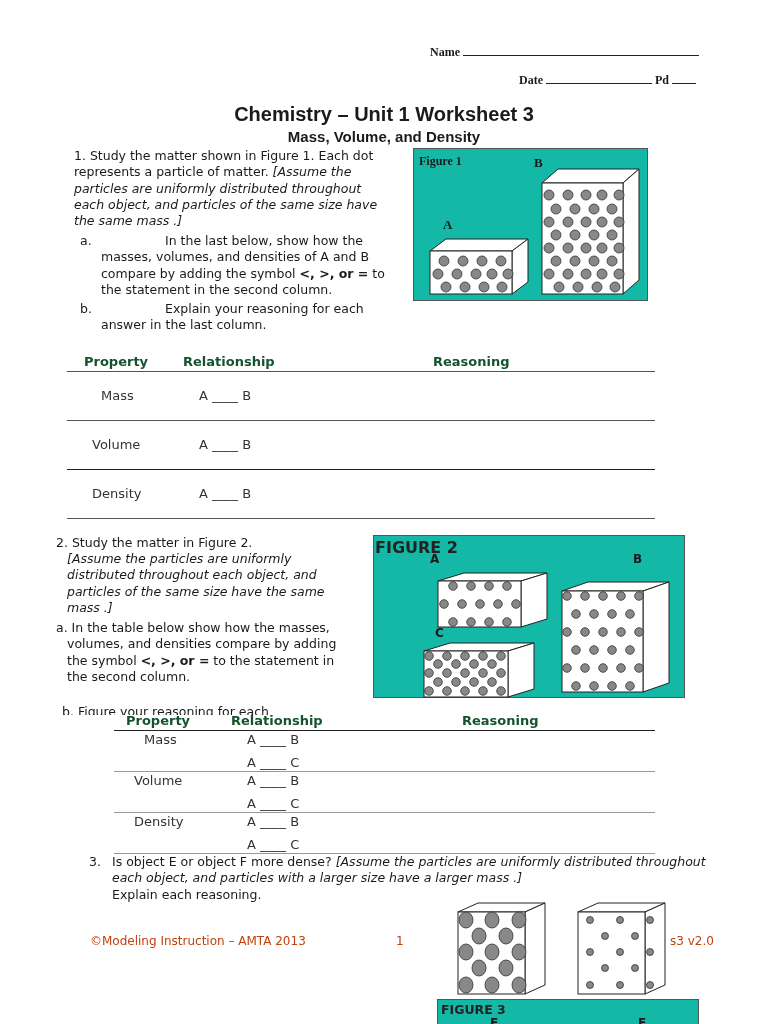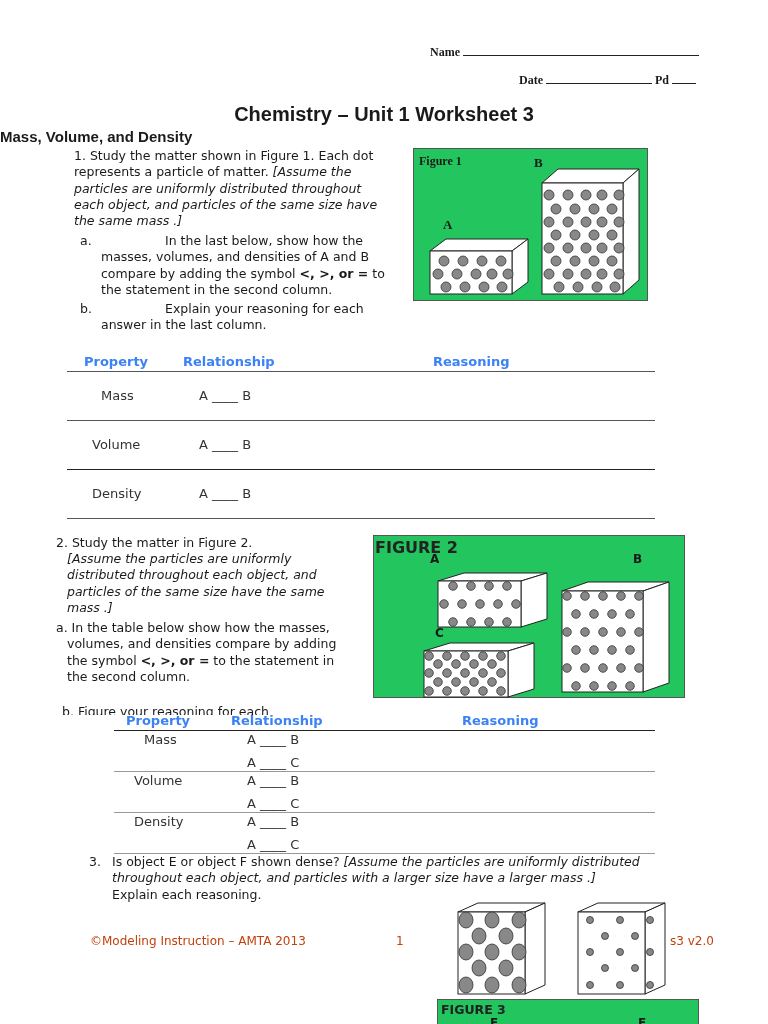"Mass, Volume, and Density" .subtitle { text-align: none -> center }
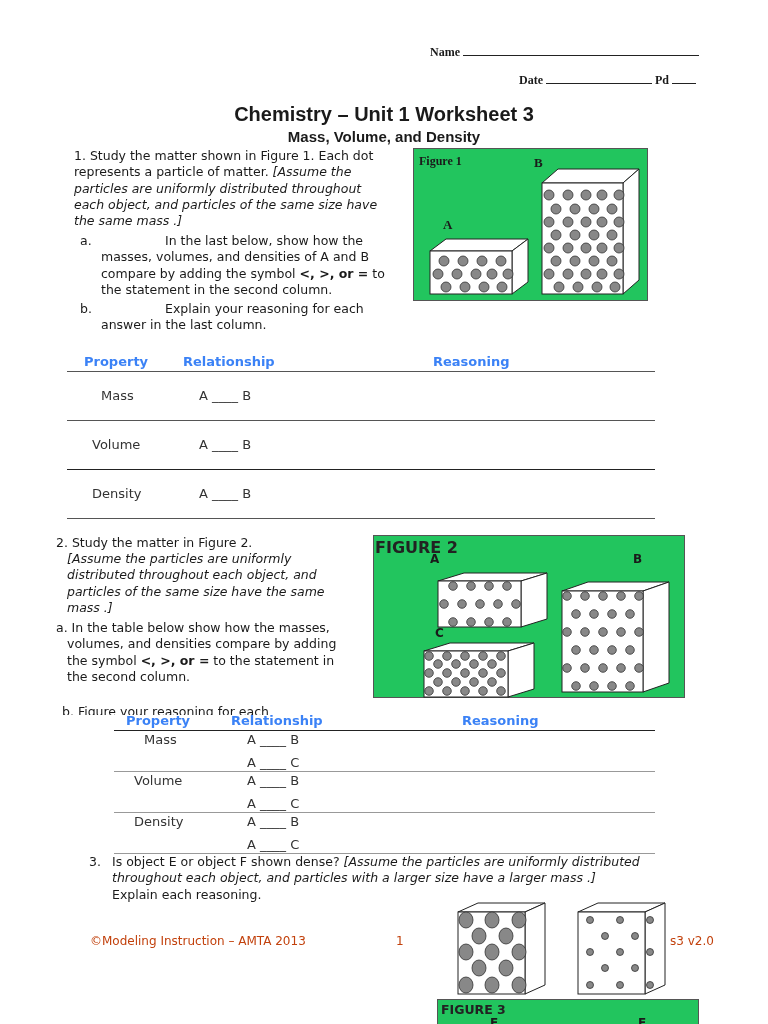"Figure 1" .fig-box { background: #22c55e -> #14b8a6 }
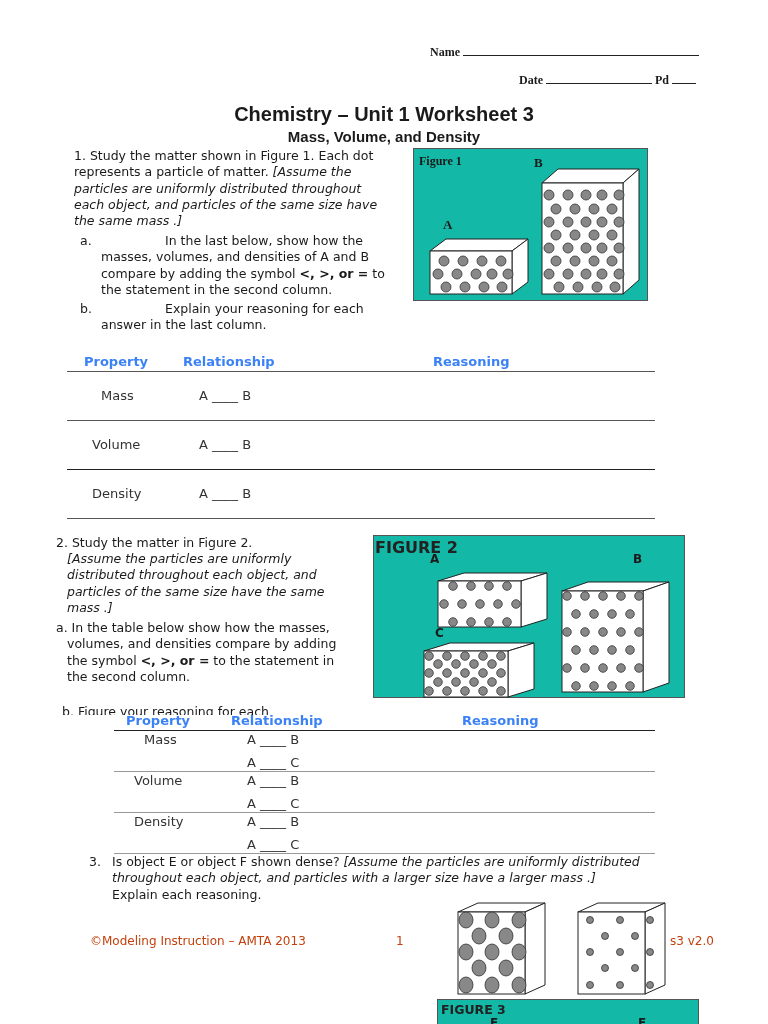"Property" .th { color: #3b82f6 -> #14532d }
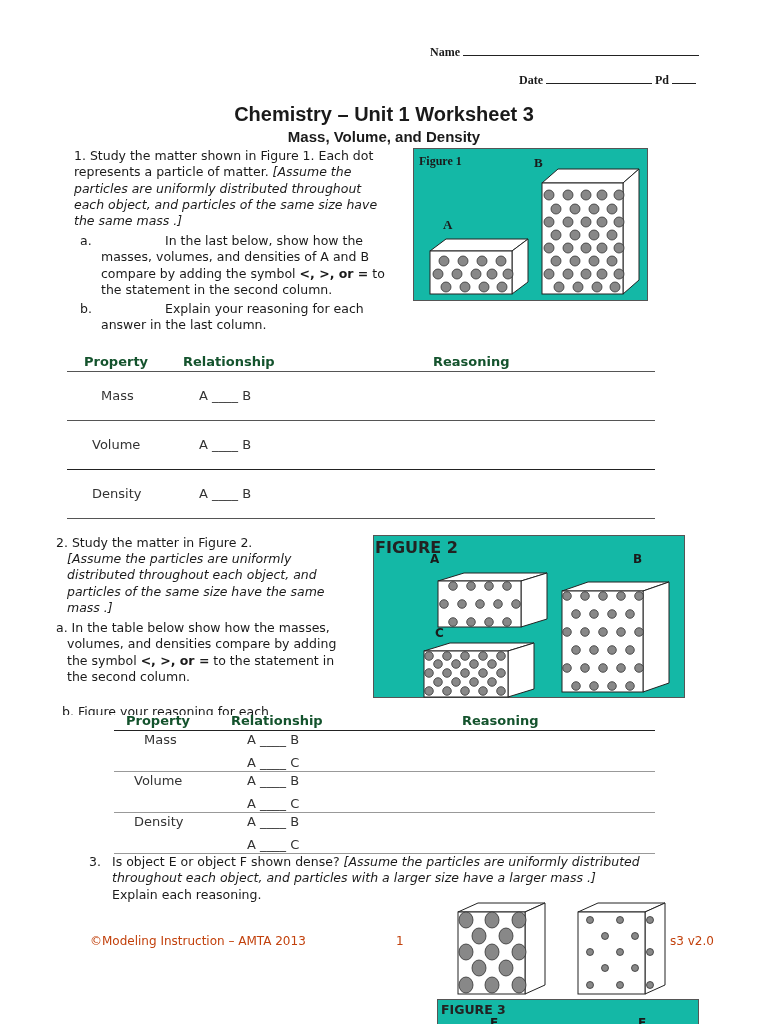"Is object E or object" span { text: shown -> more }
